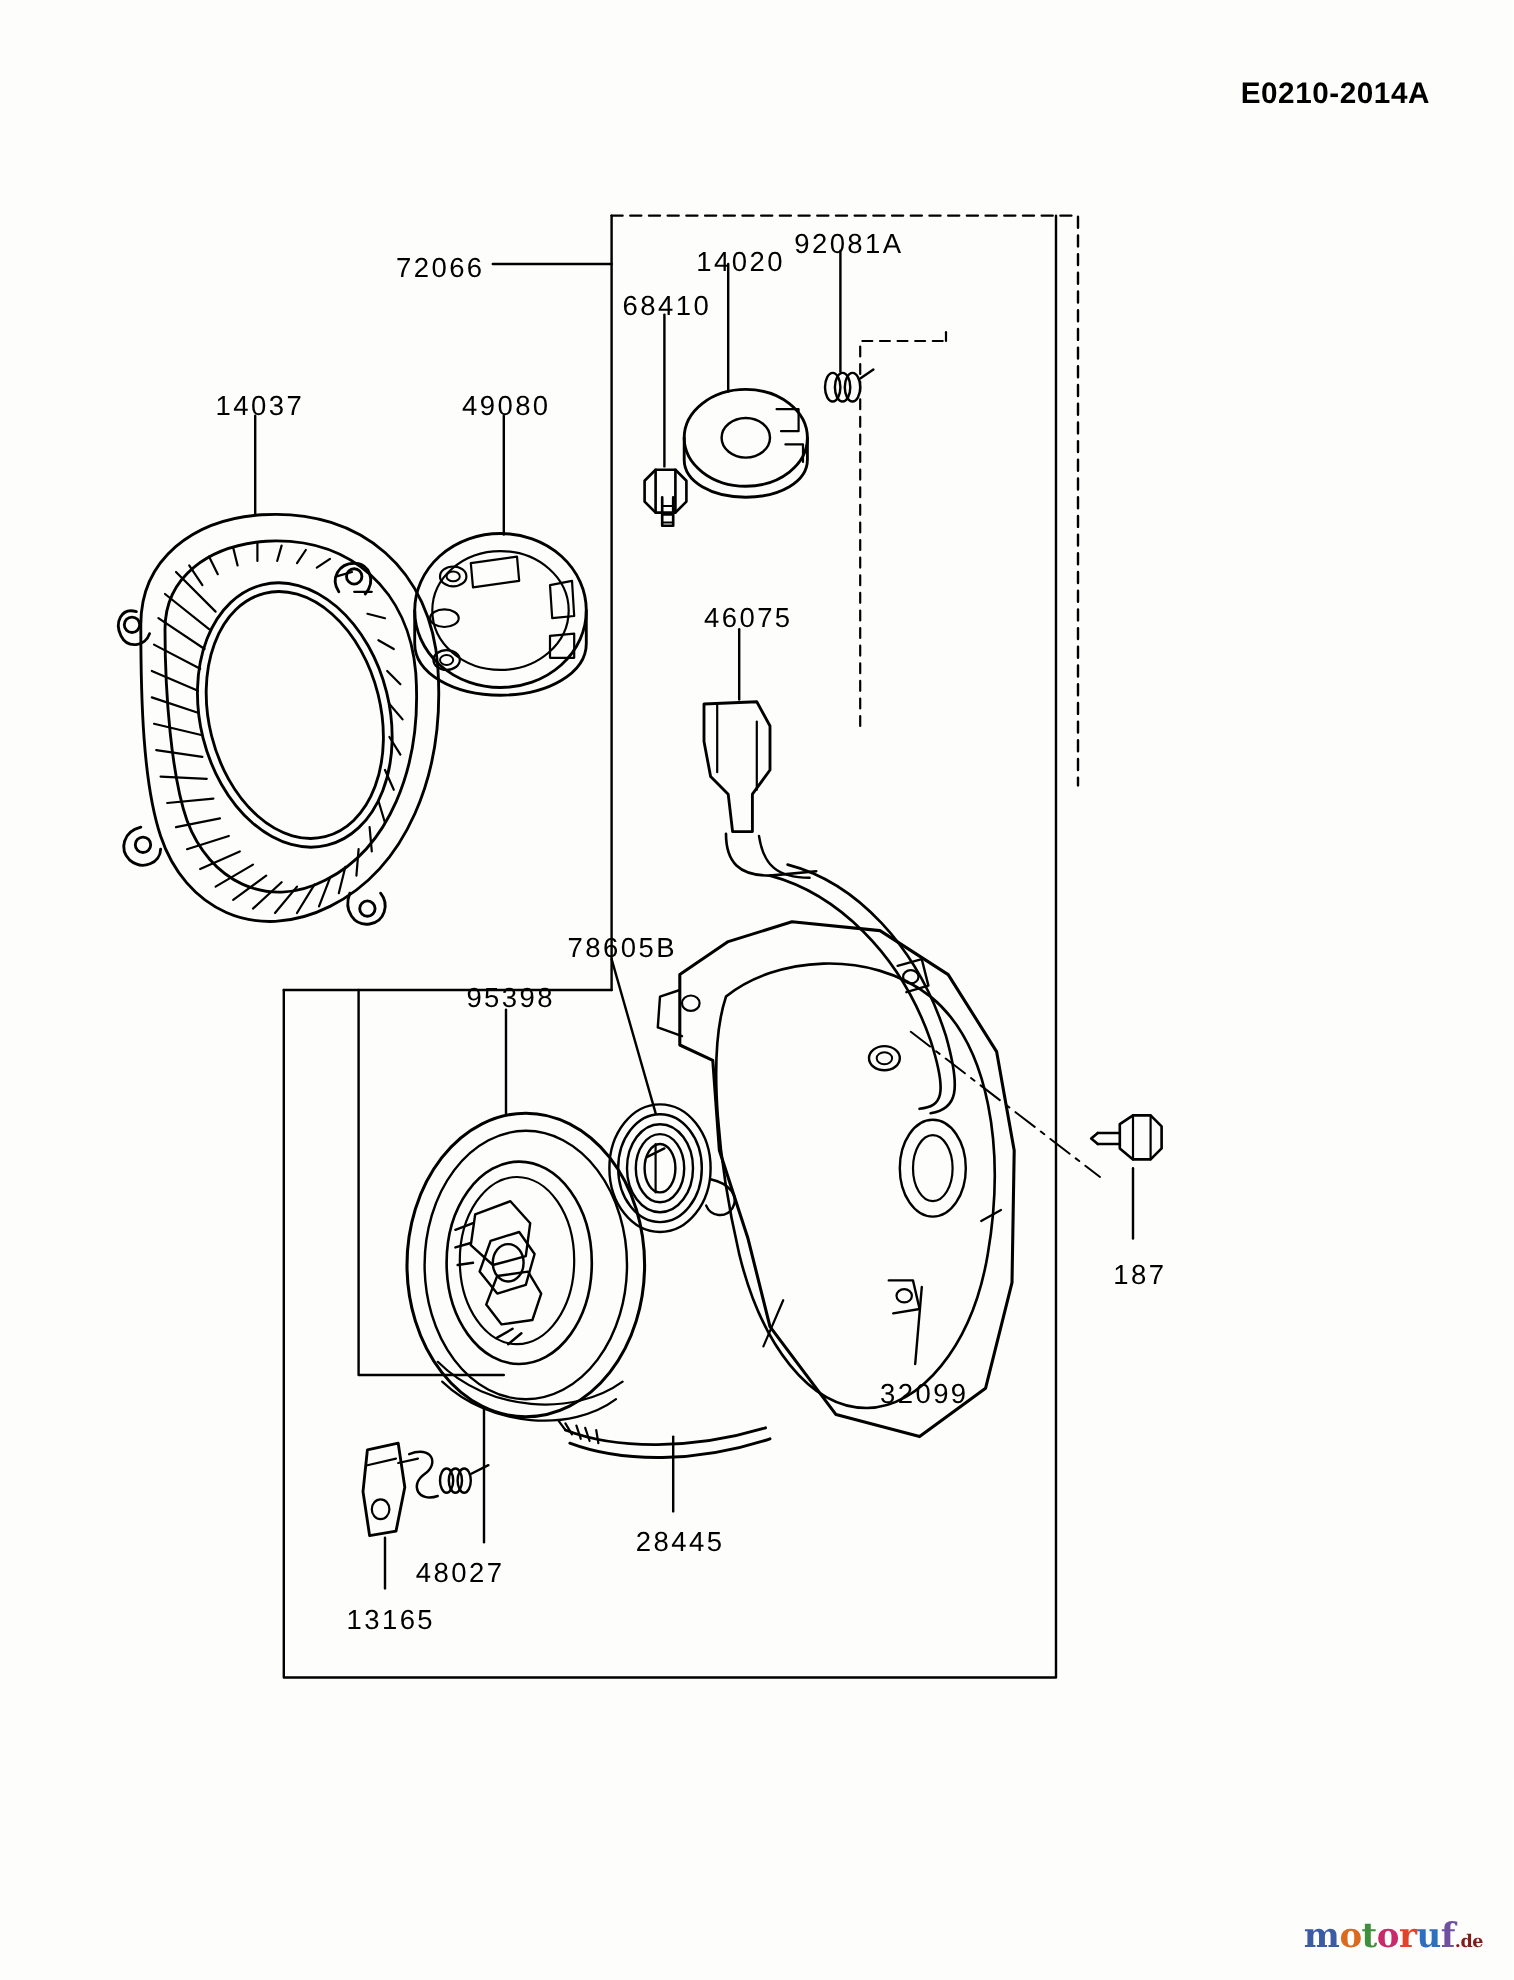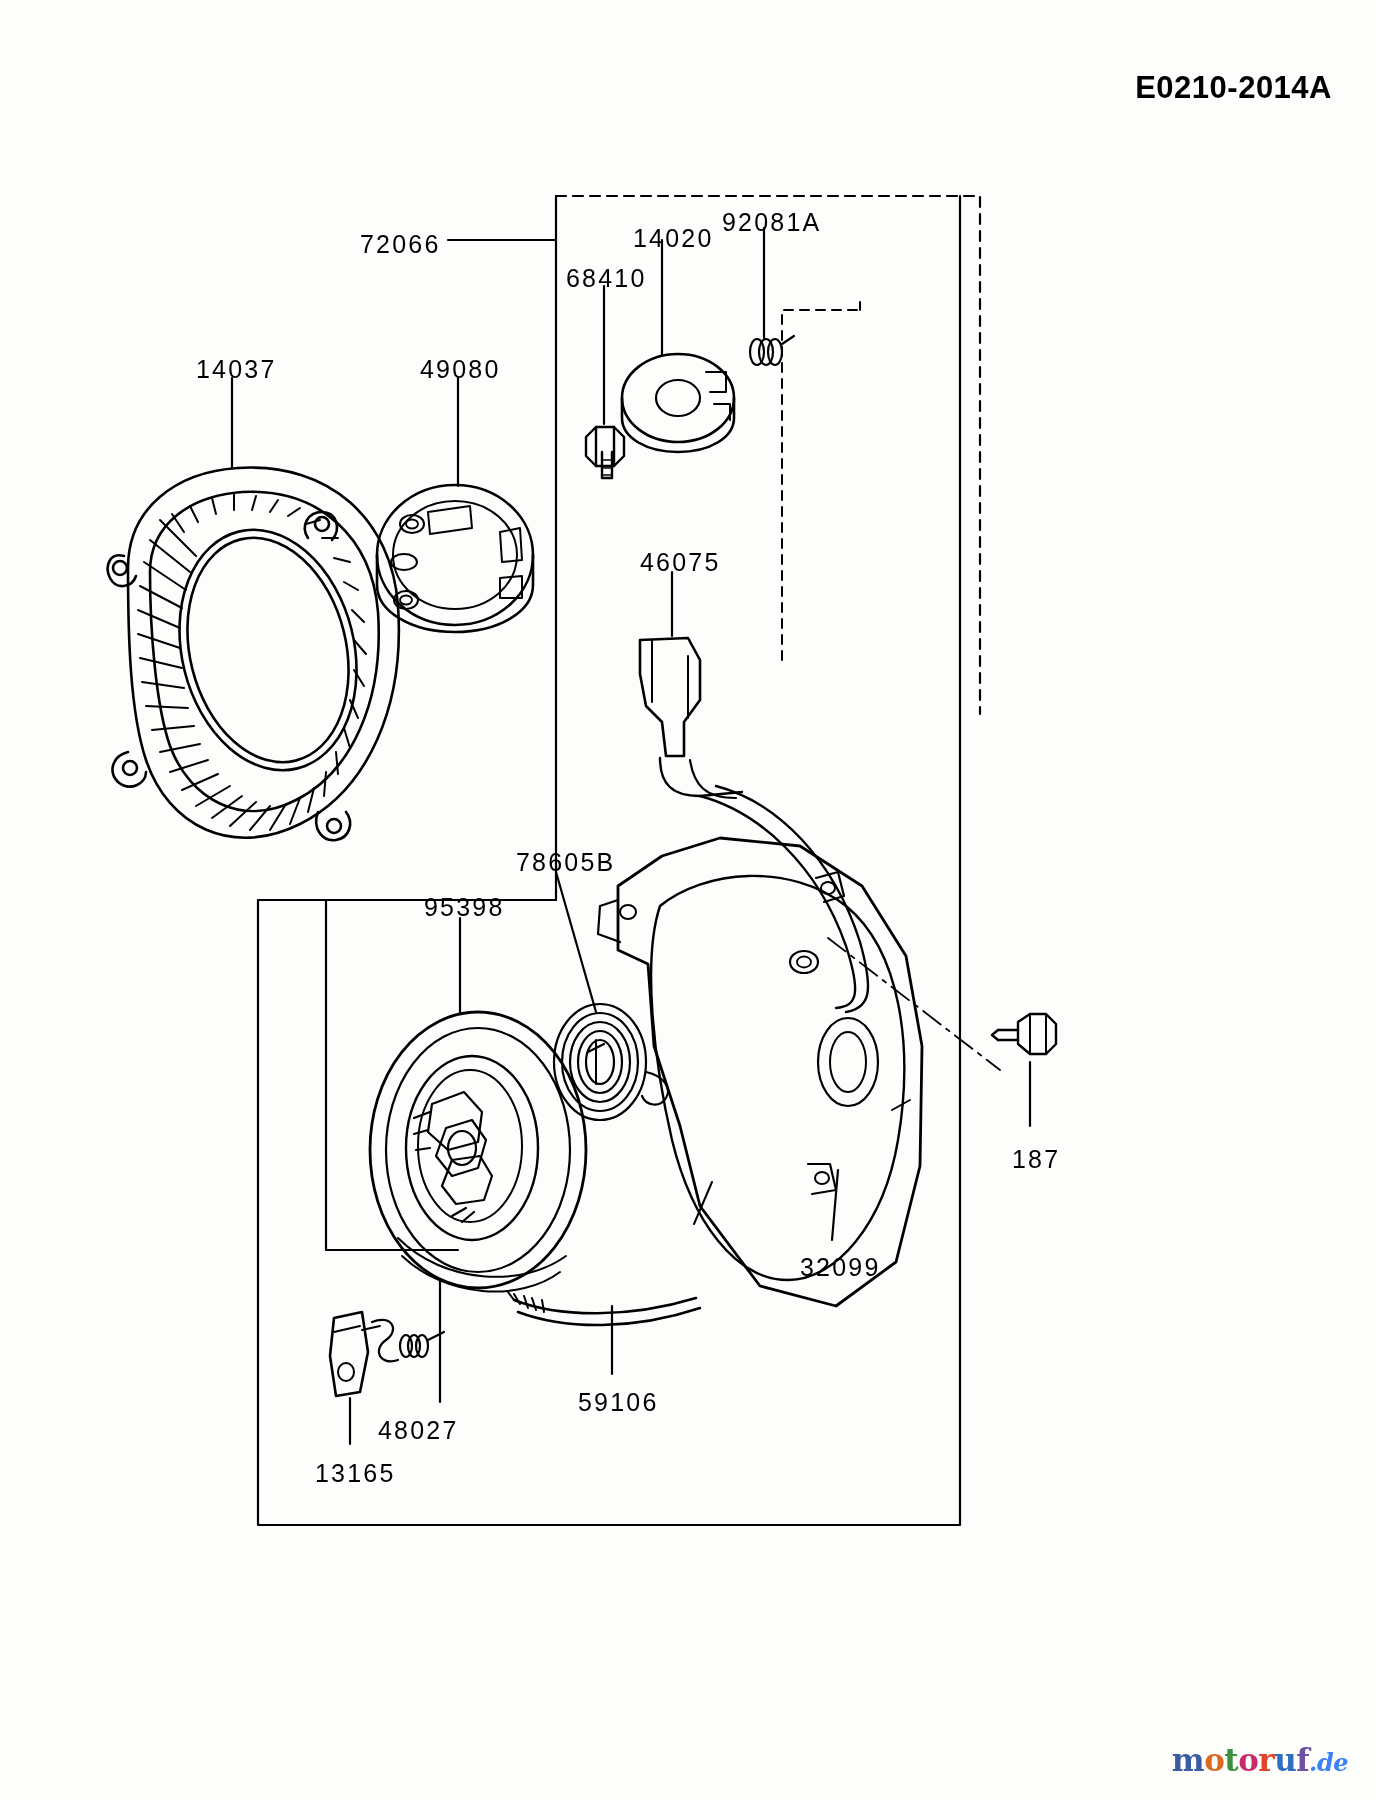"E0210-2014A" .title { font-size: 31px -> 27px; right: 44px -> 76px }
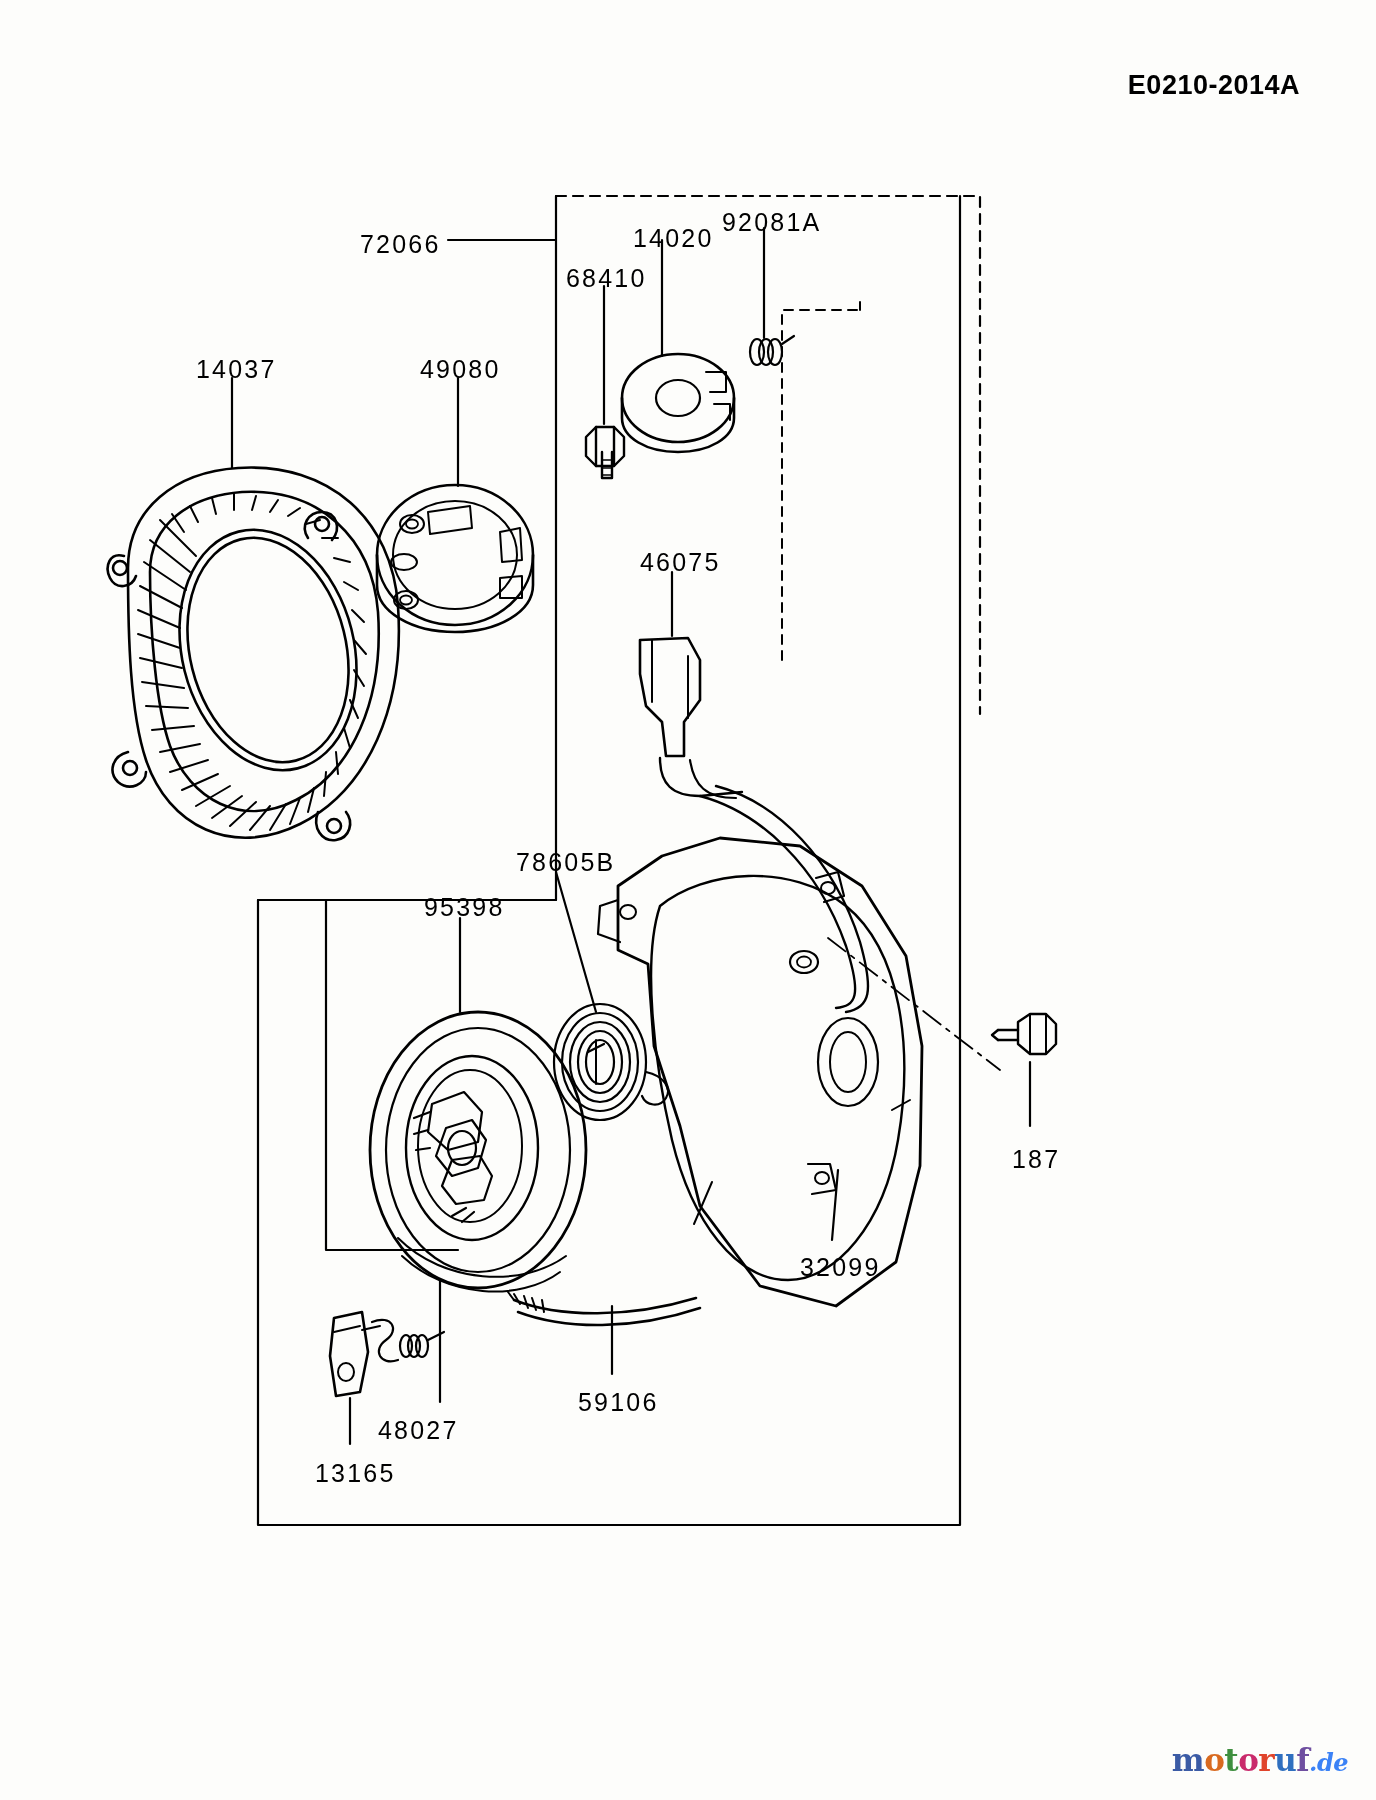"59106" div.lbl { text: 59106 -> 28445 }
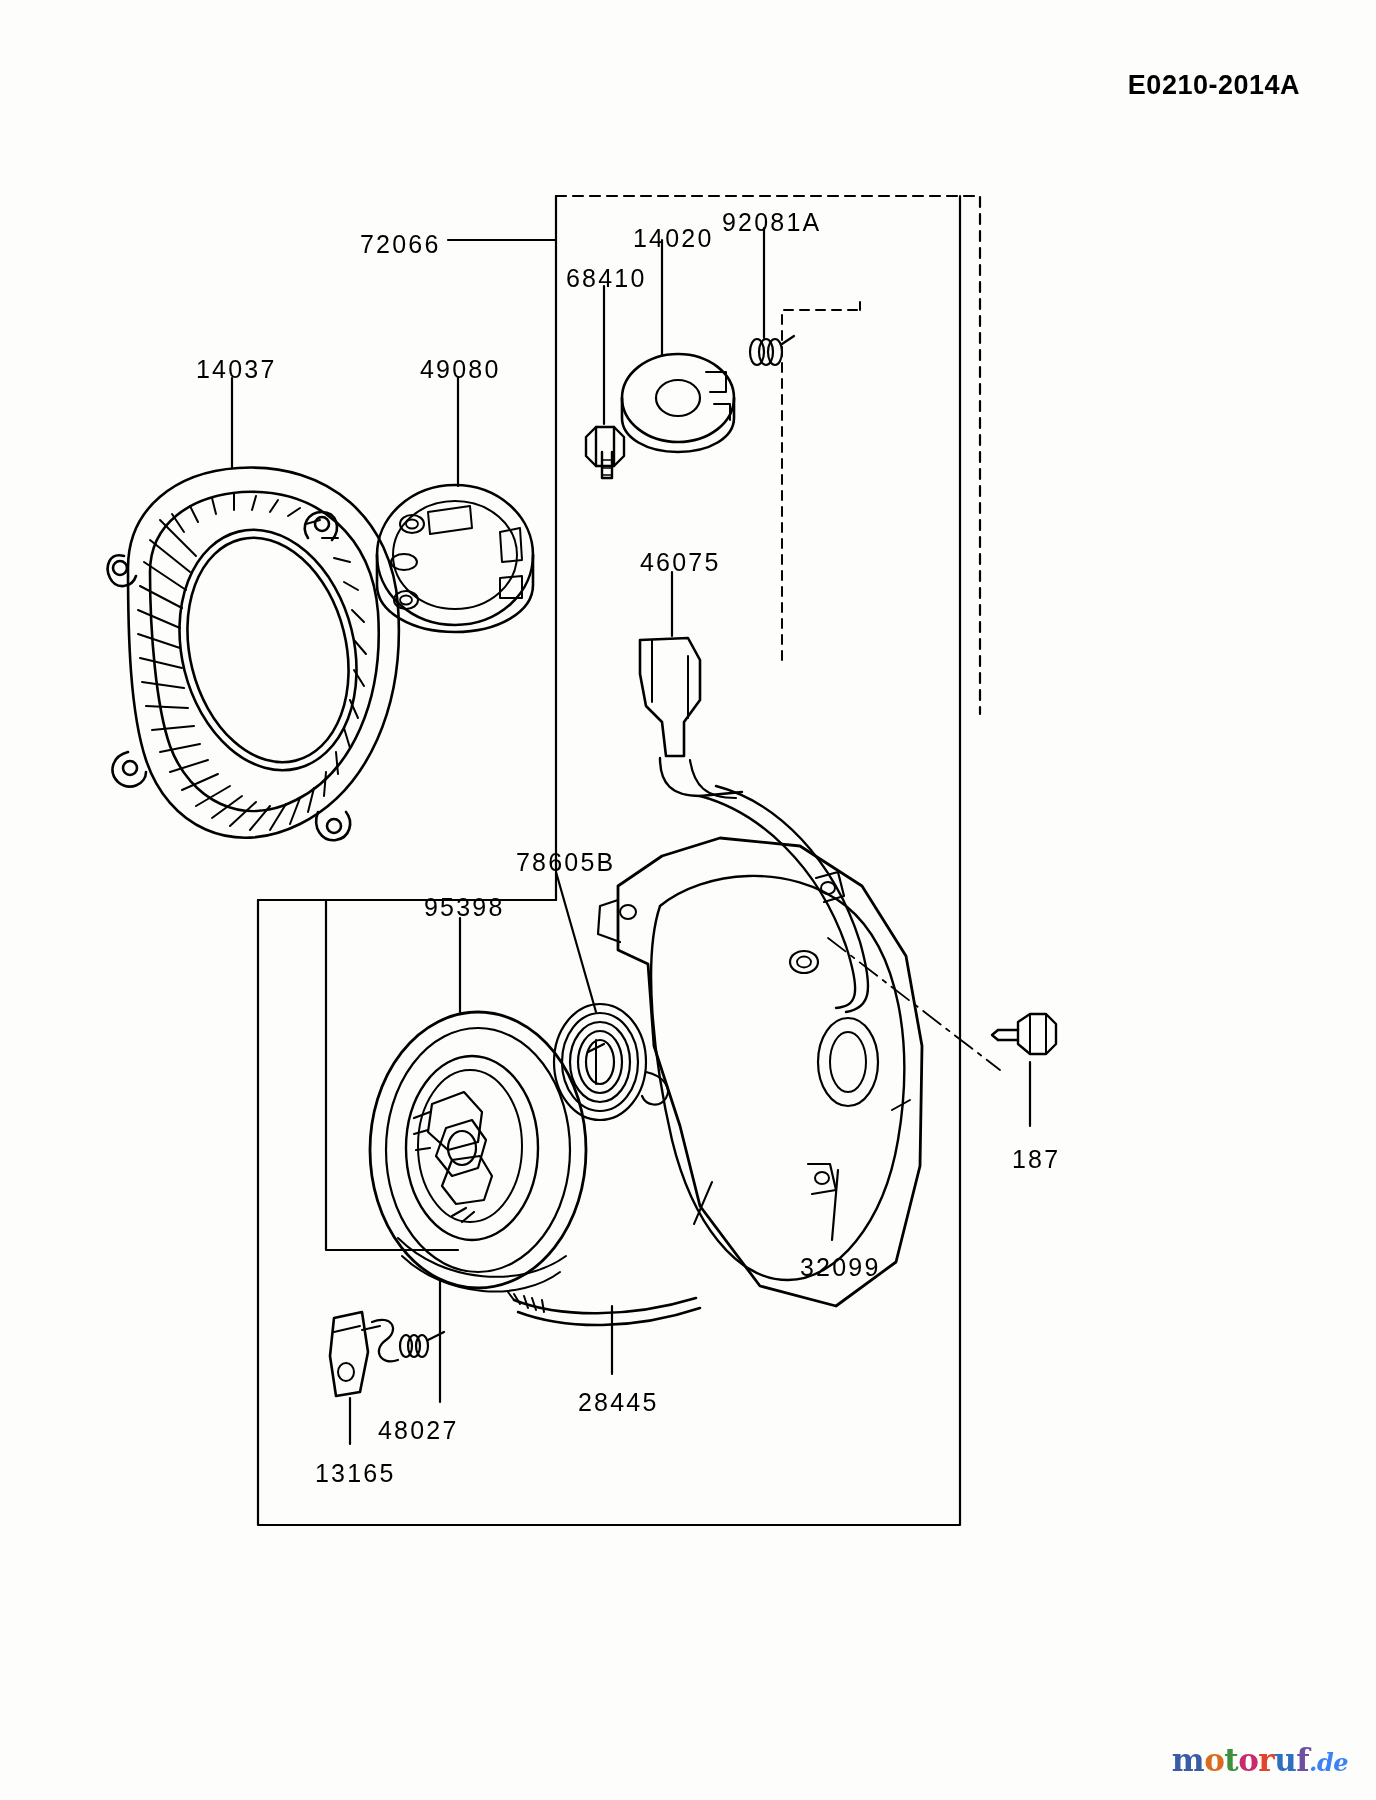".de" .wm .de { color: #3b82f6 -> #7f1d1d; font-size: 24px -> 16px; font-style: italic -> none }
